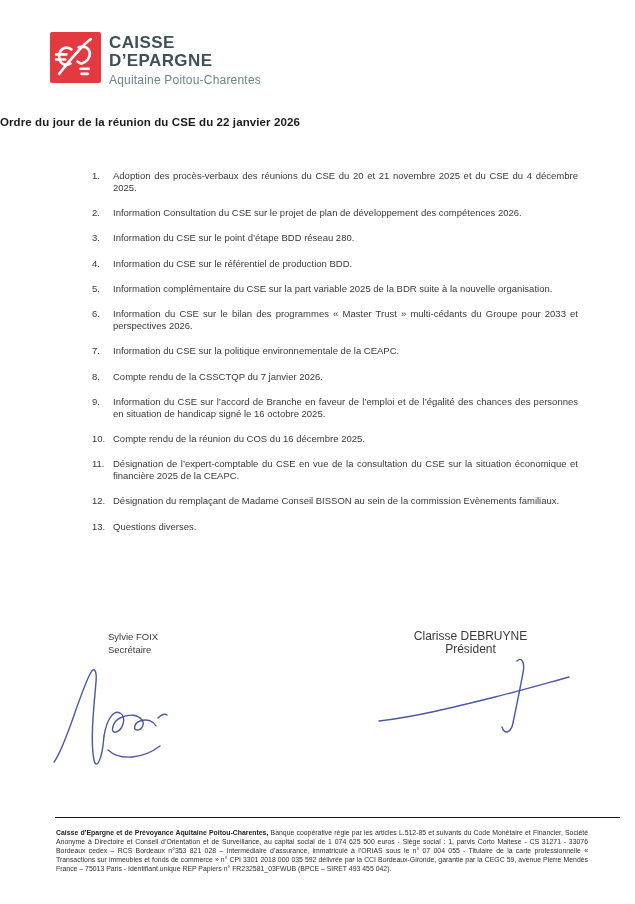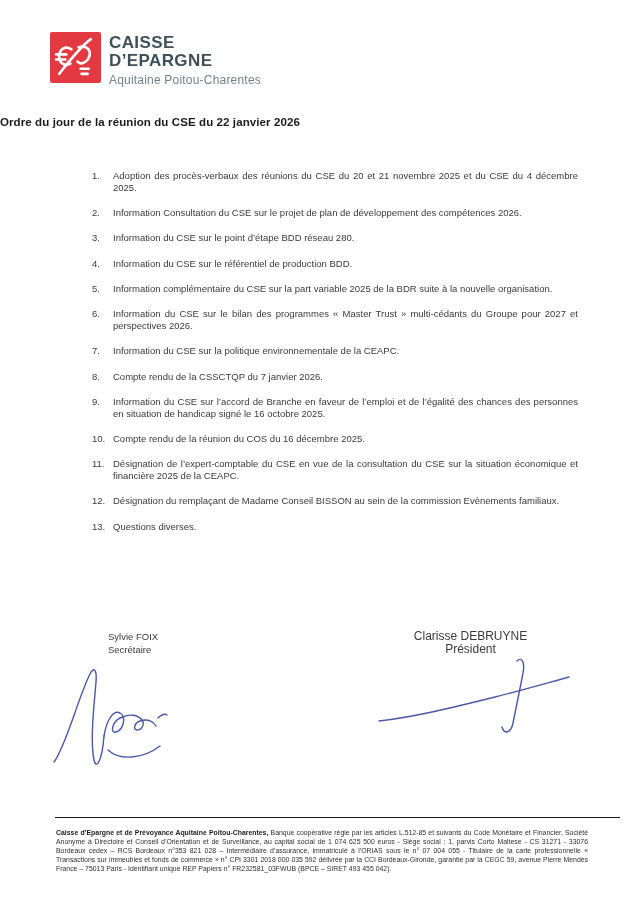"Information du CSE sur le bilan" span.txt { text: 2027 -> 2033 }
